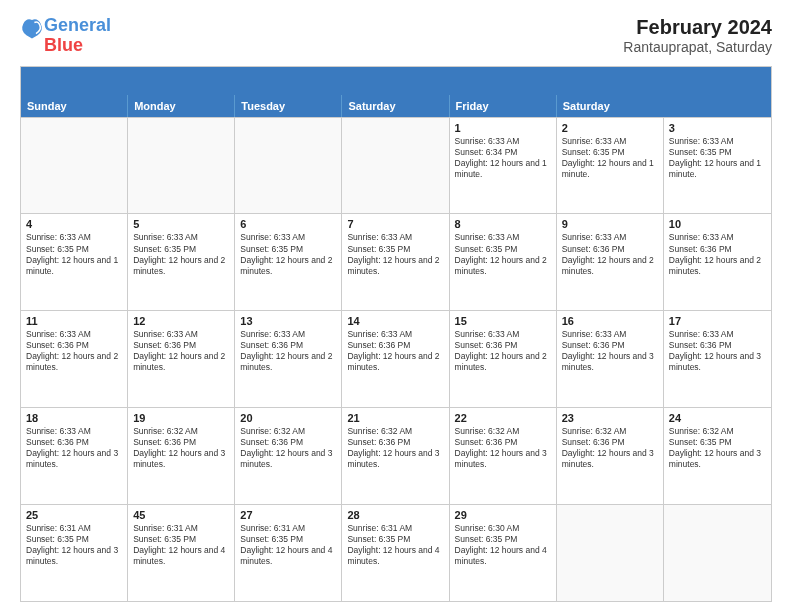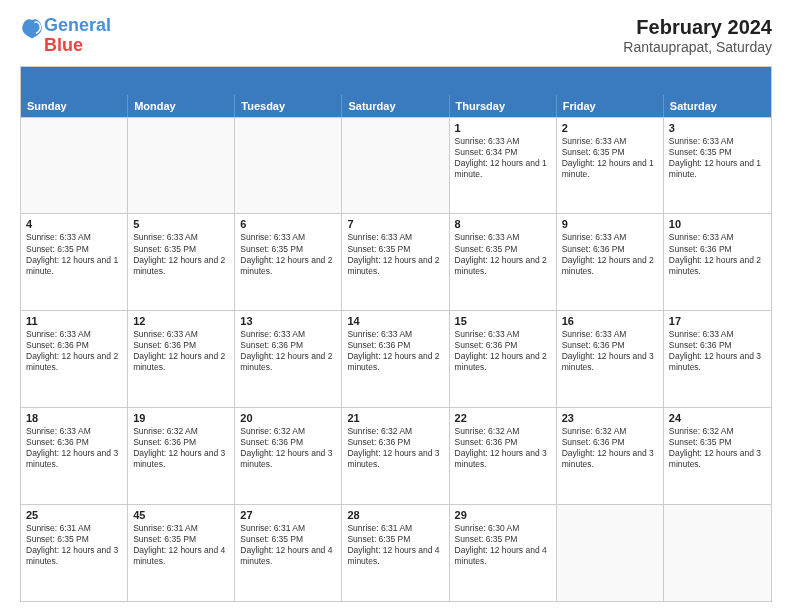"Thursday" div.cal-header-cell { html: <div>Thursday</div> -> none }
